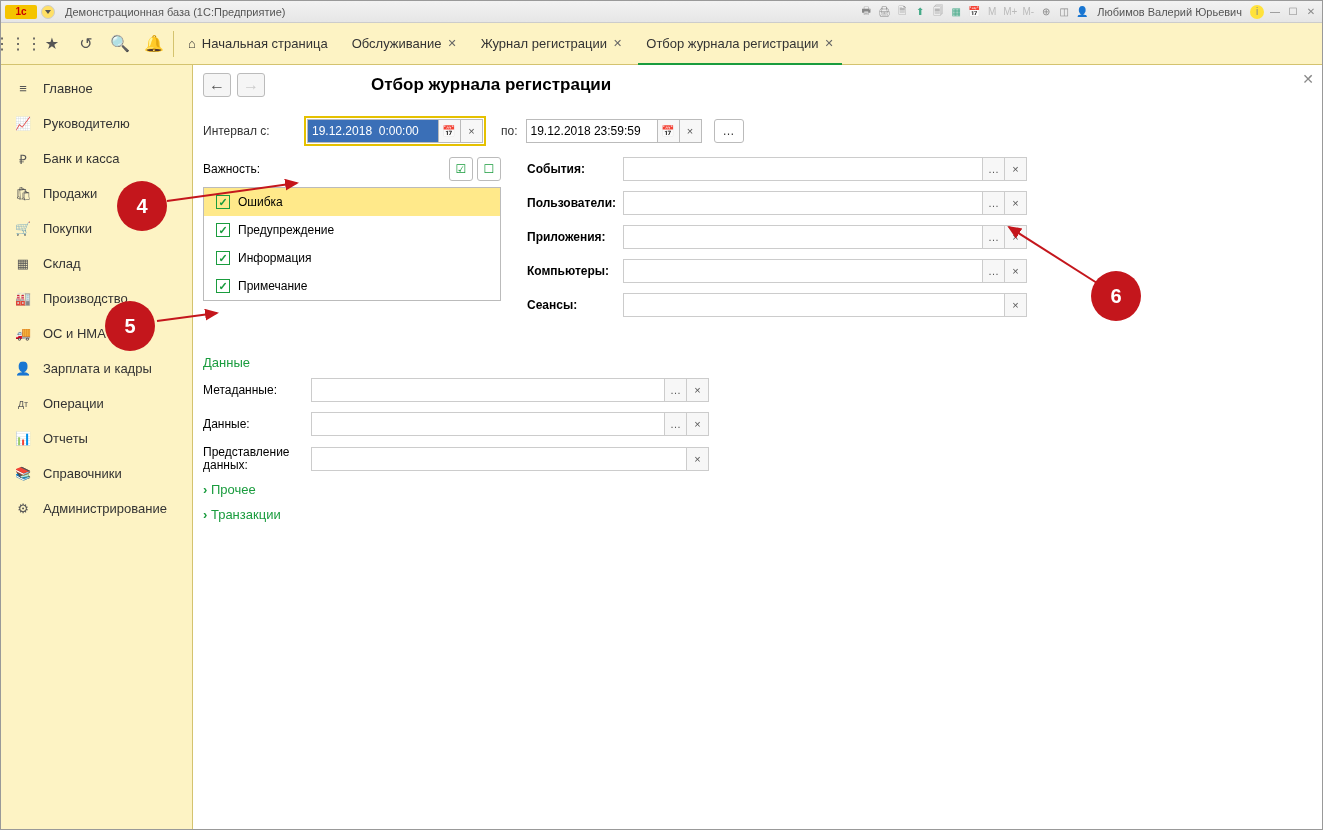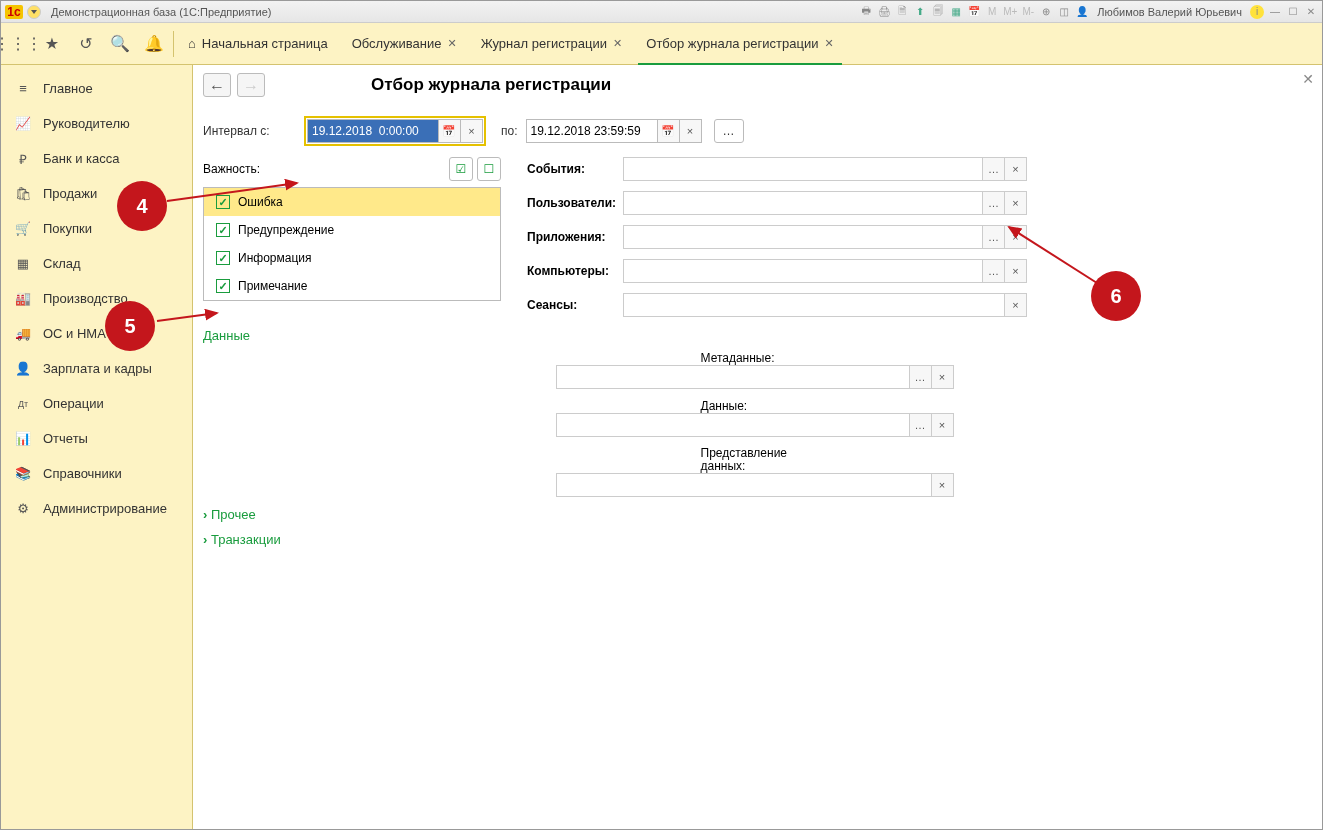"1c" .titlebar .logo { font-size: 12px -> 10px; width: 18px -> 32px }
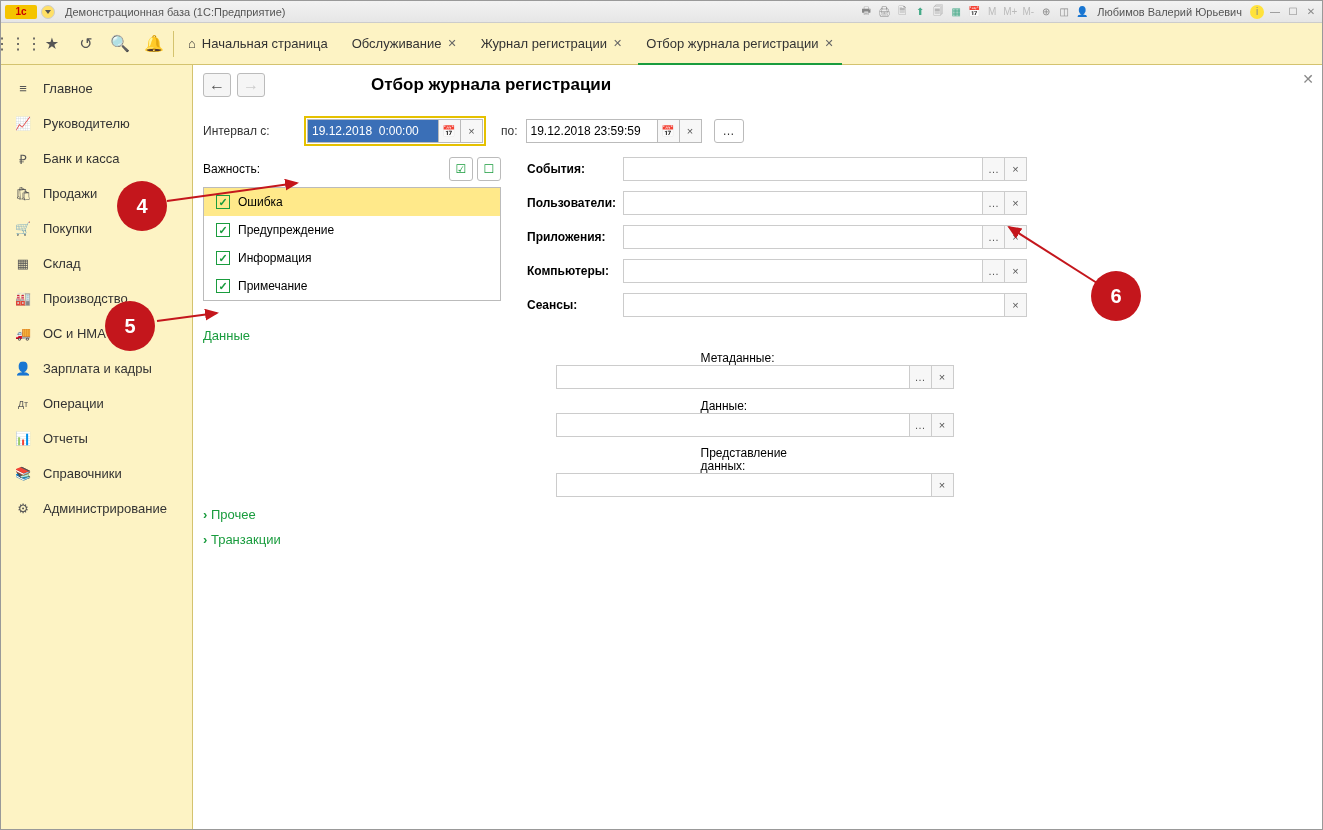"Данные" .section-h { margin-top: 1px -> 28px }
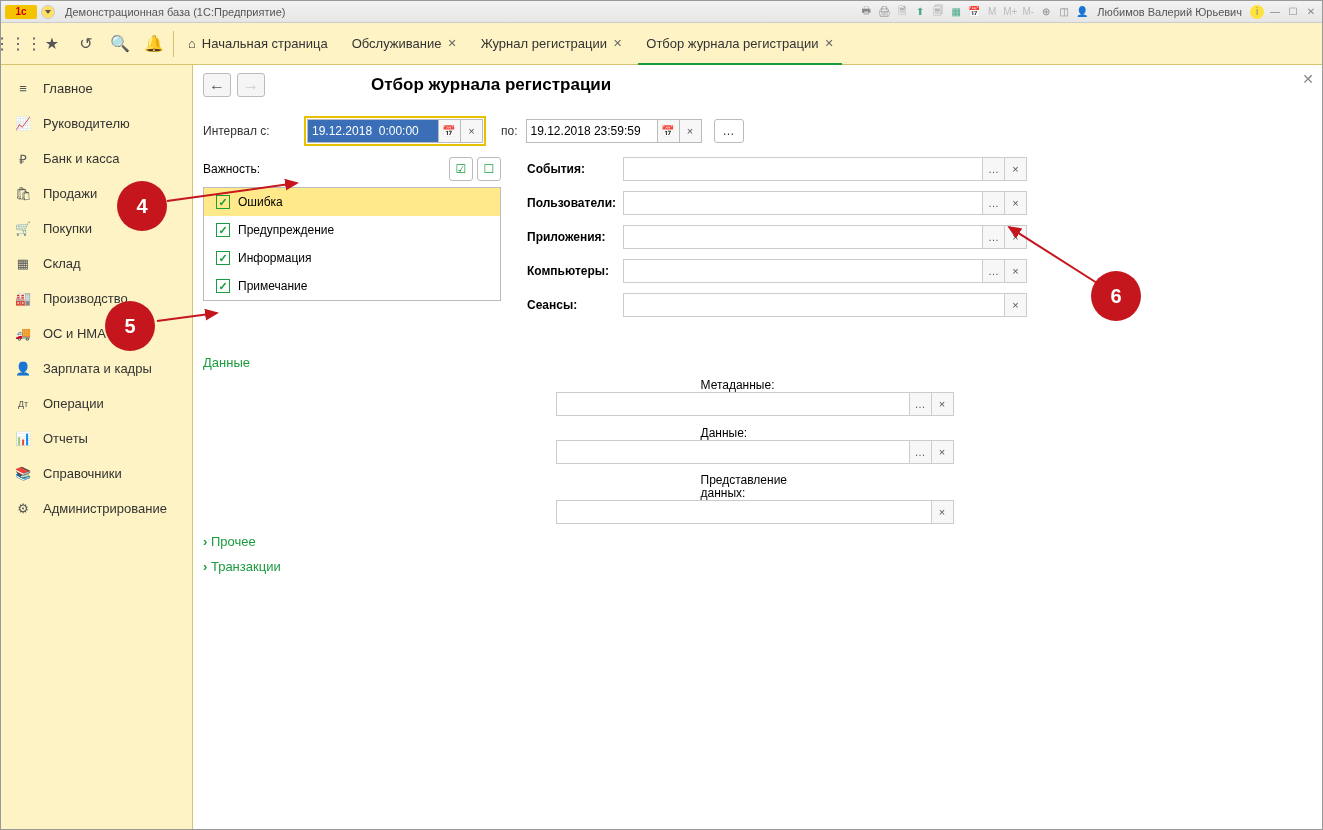"Метаданные:" .meta-row { flex-direction: column -> none }
